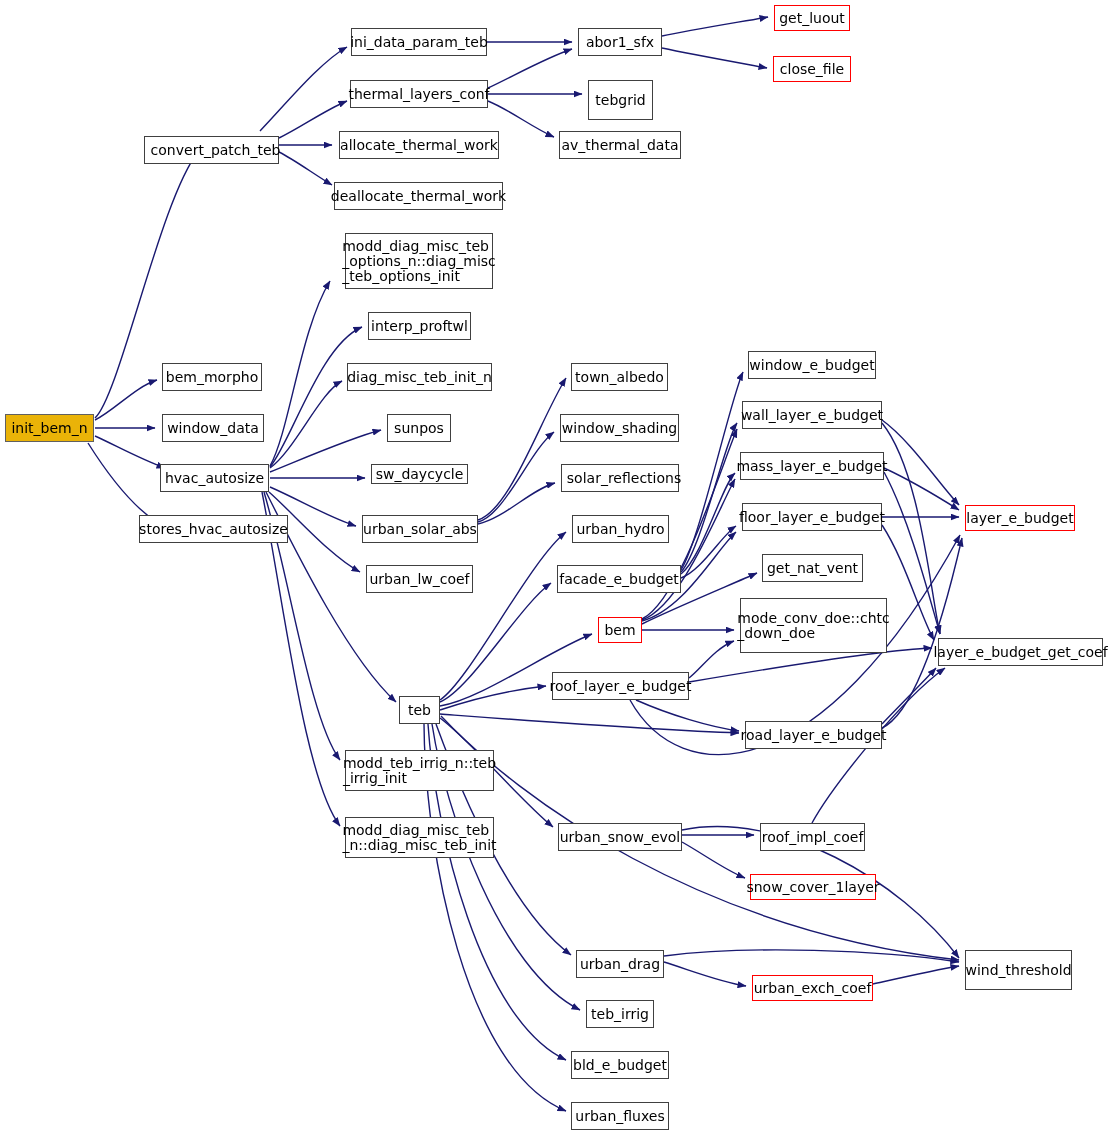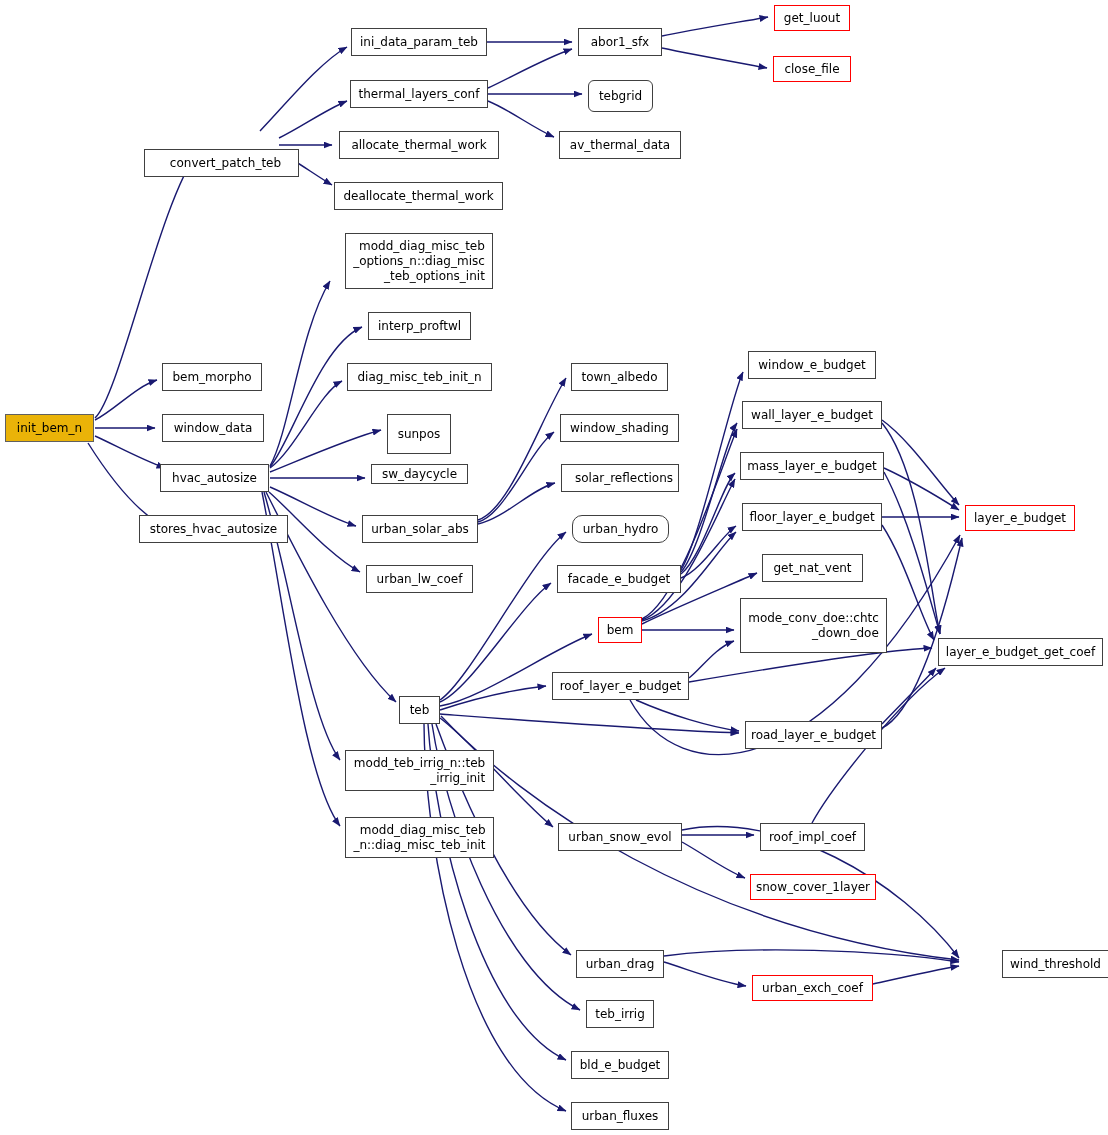"get_luout" .node { font-size: 12px -> 14px; text-align: right -> left }
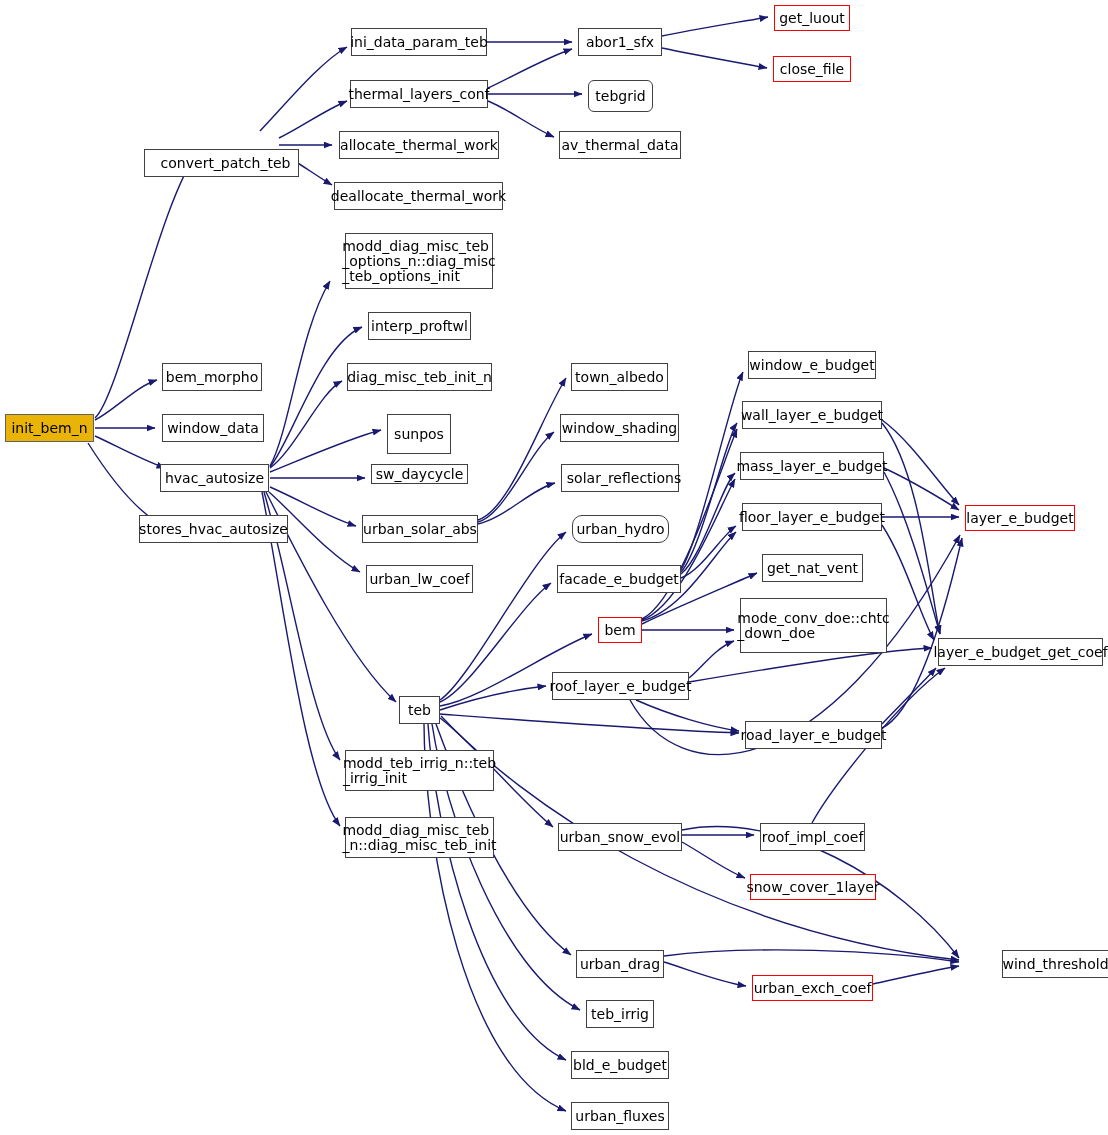"tebgrid" div.node { border-radius: 6px -> none; height: 32px -> 40px }
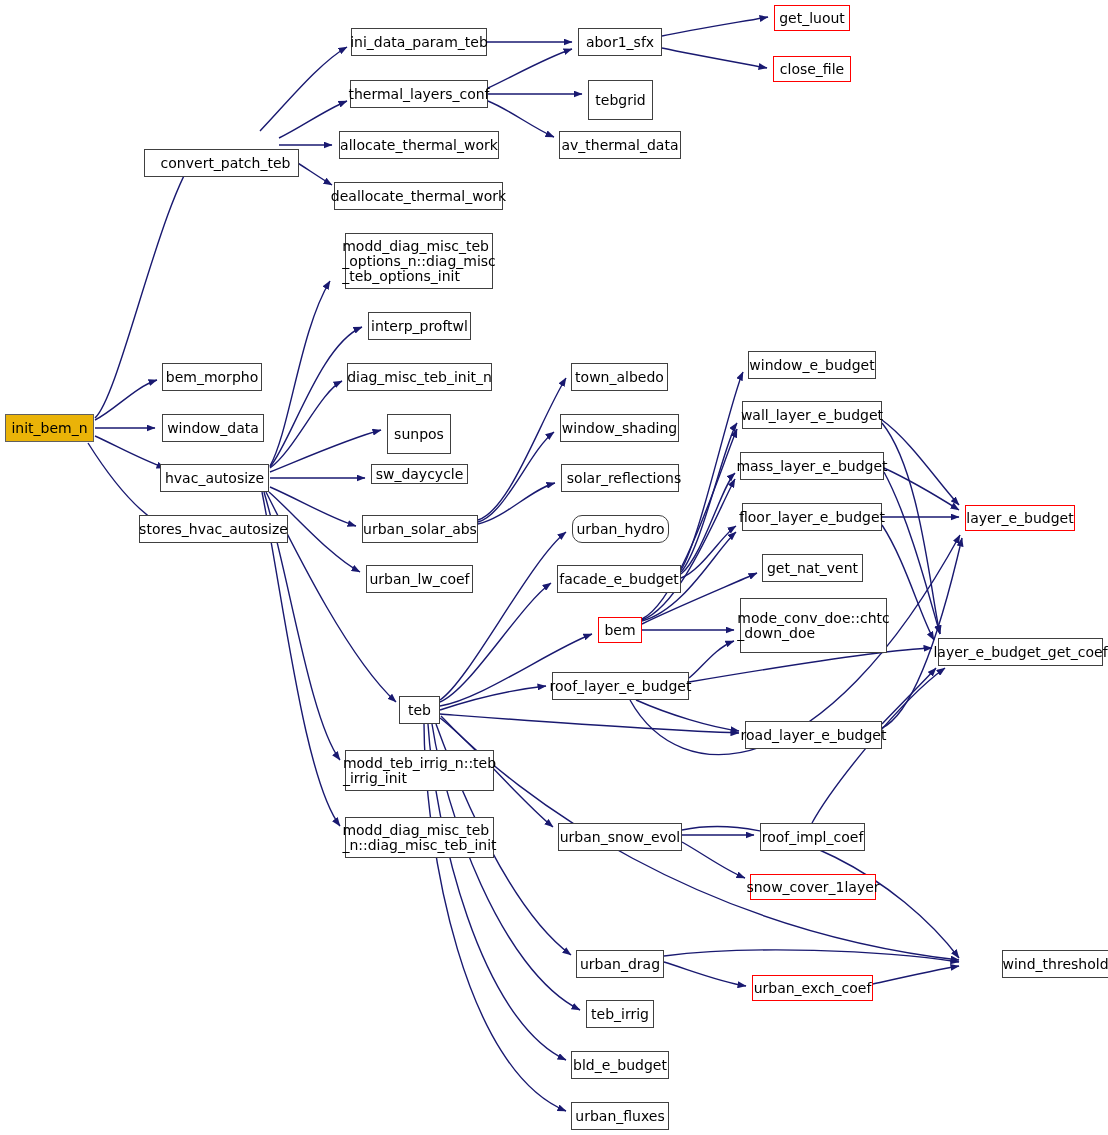"convert_patch_teb" div.node { top: 149px -> 136px; width: 155px -> 135px }
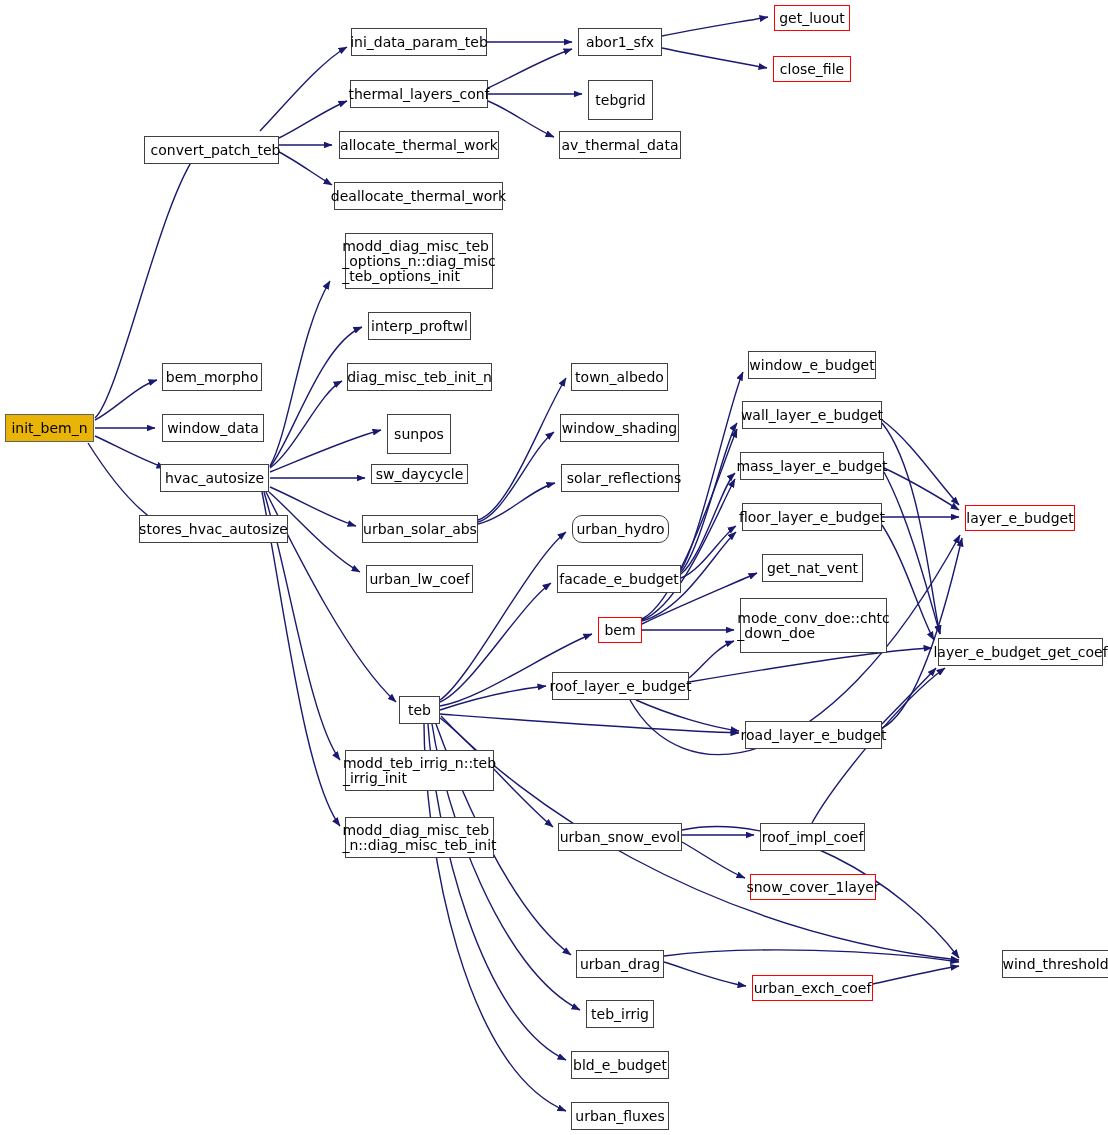"sunpos" div.node { height: 40px -> 28px }
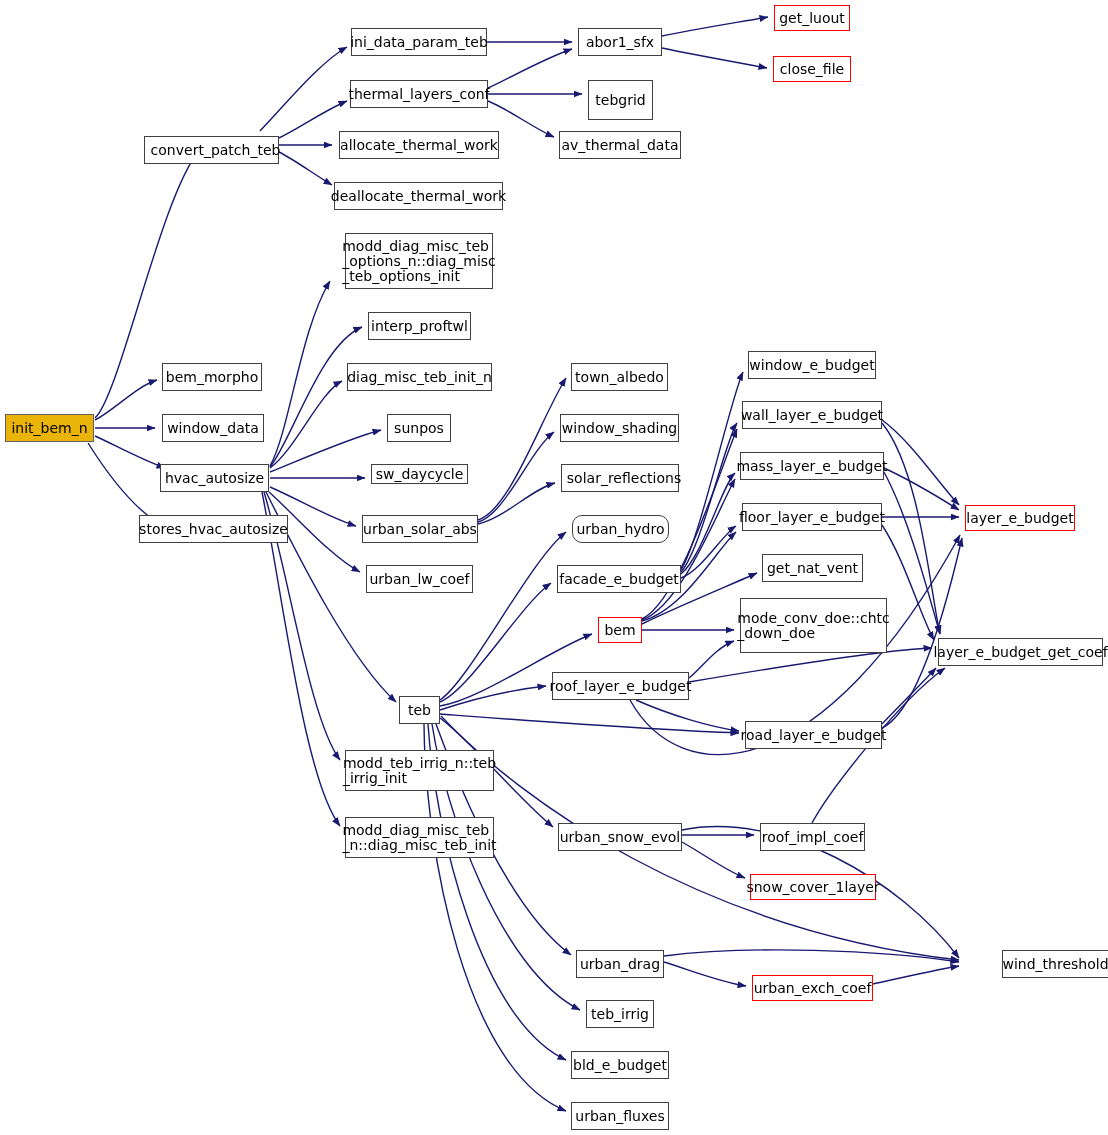"urban_hydro" div.node { border-radius: 10px -> none }
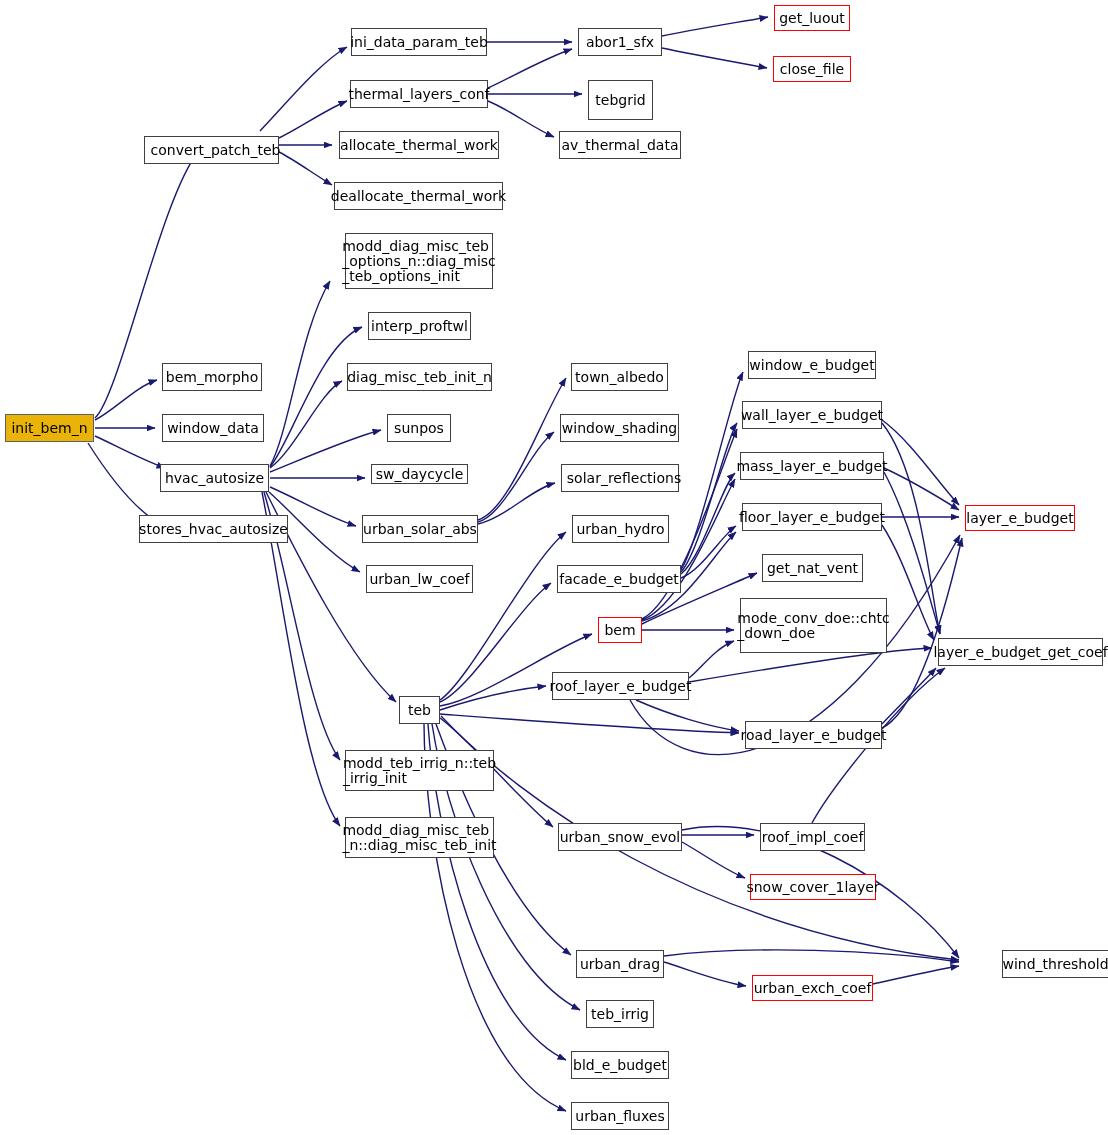"wind_threshold" div.node { height: 28px -> 40px; margin-left: 37px -> none }
